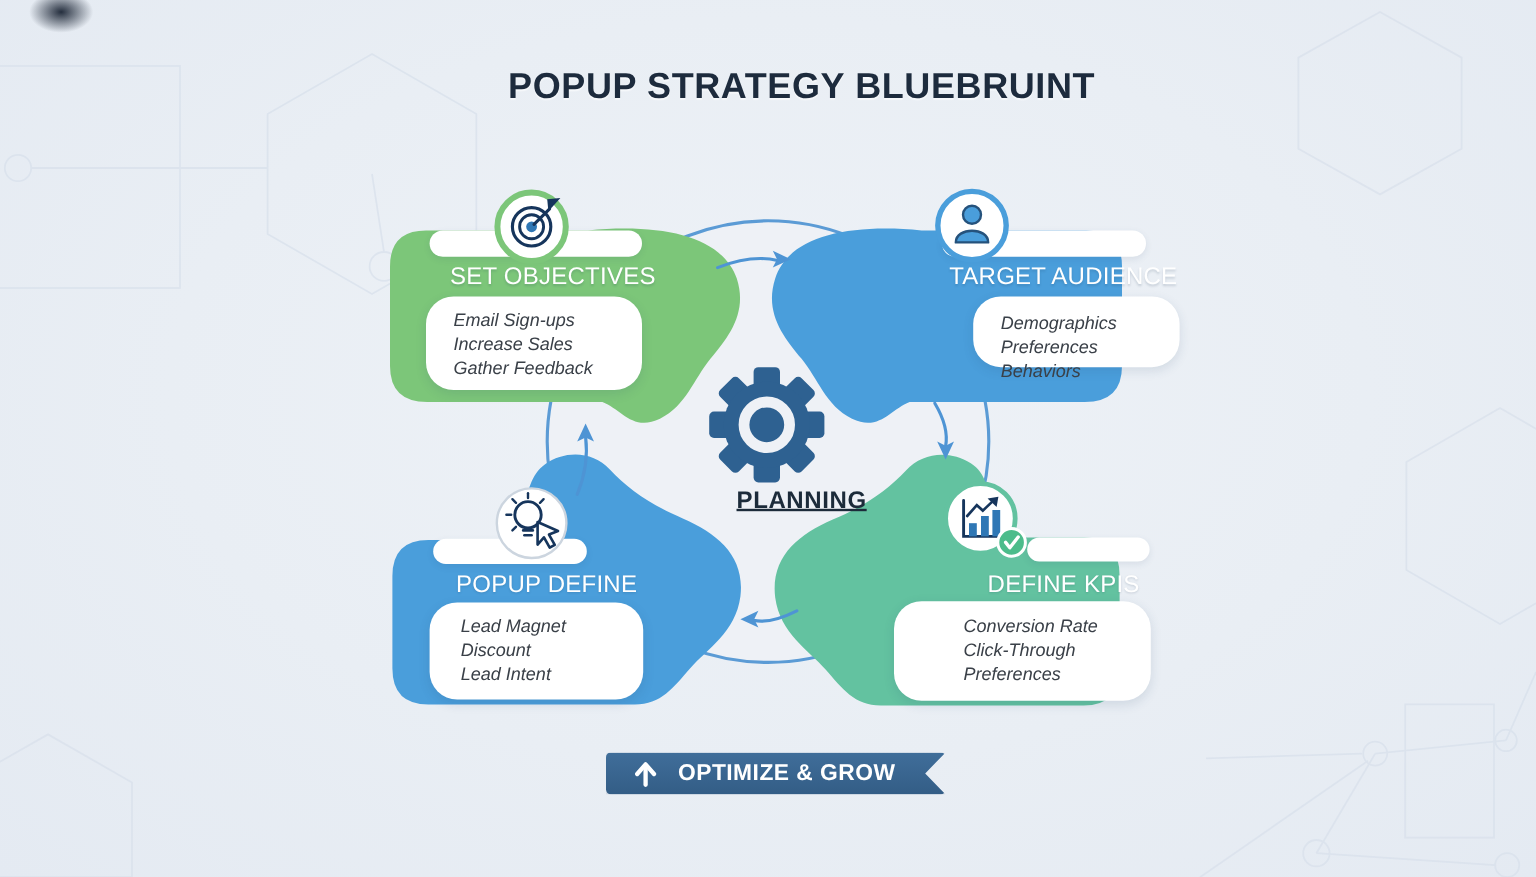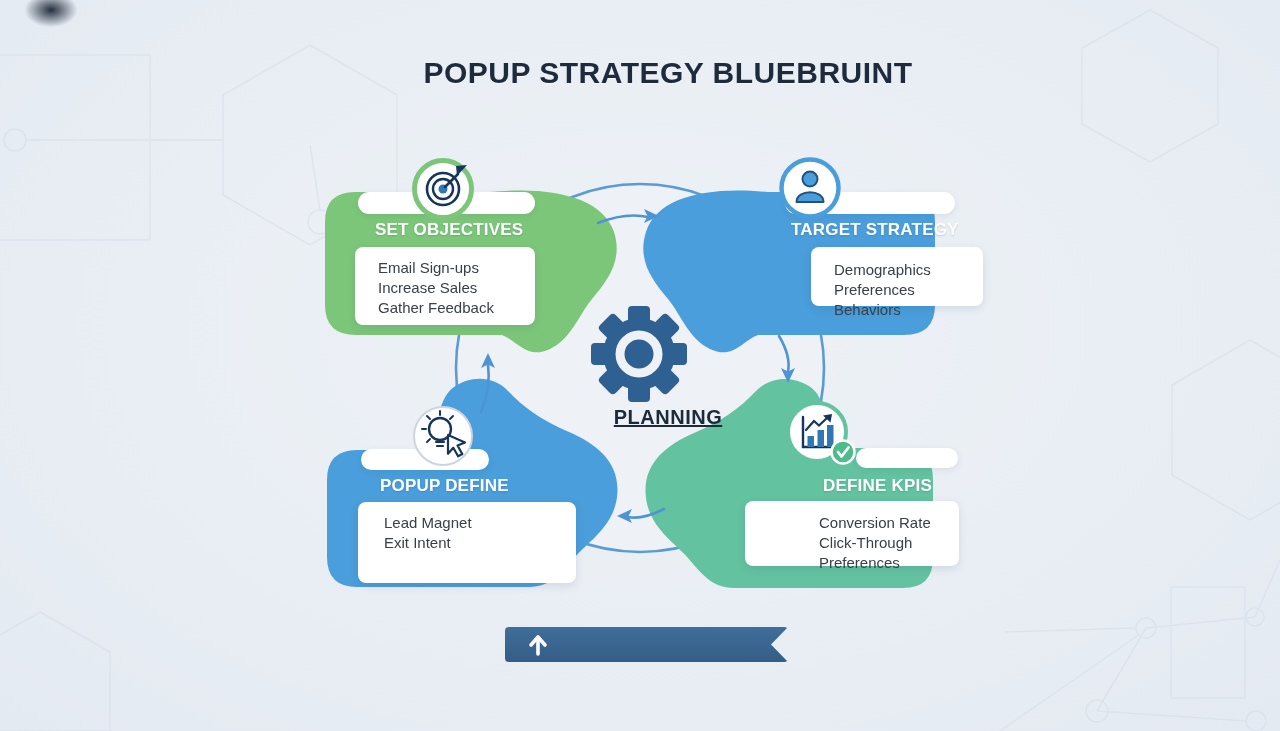"SET OBJECTIVES" .card-title { font-size: 17px -> 20px; font-weight: 700 -> 400 }
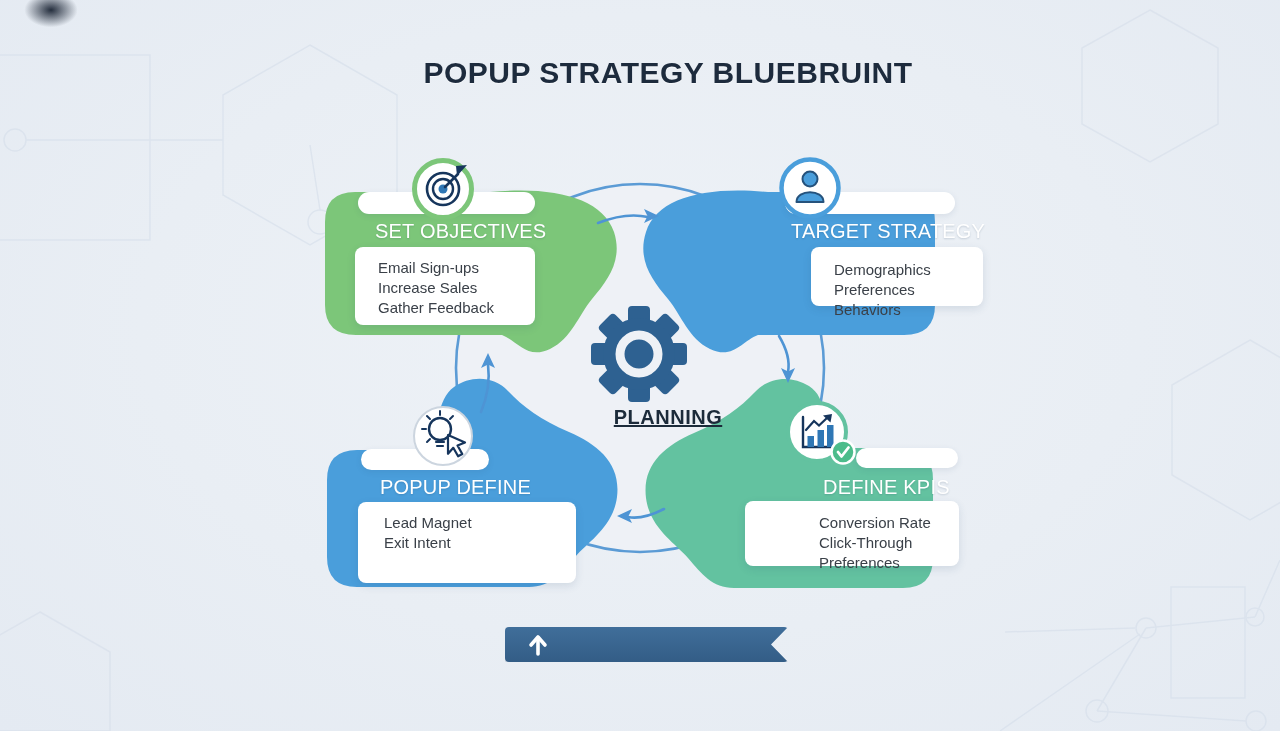"TARGET STRATEGY" div.abs { text: STRATEGY -> AUDIENCE }
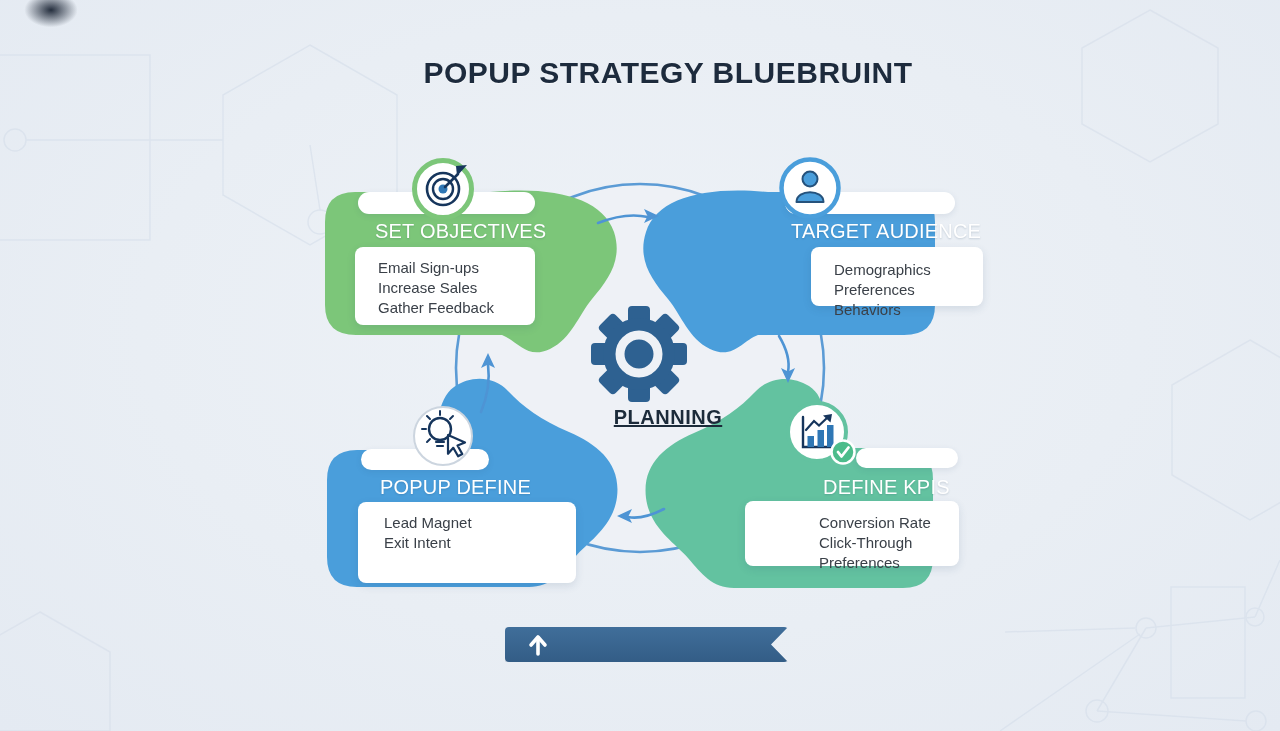"Email Sign-ups" .list-box { border-radius: 8px -> 23px; font-style: none -> italic }
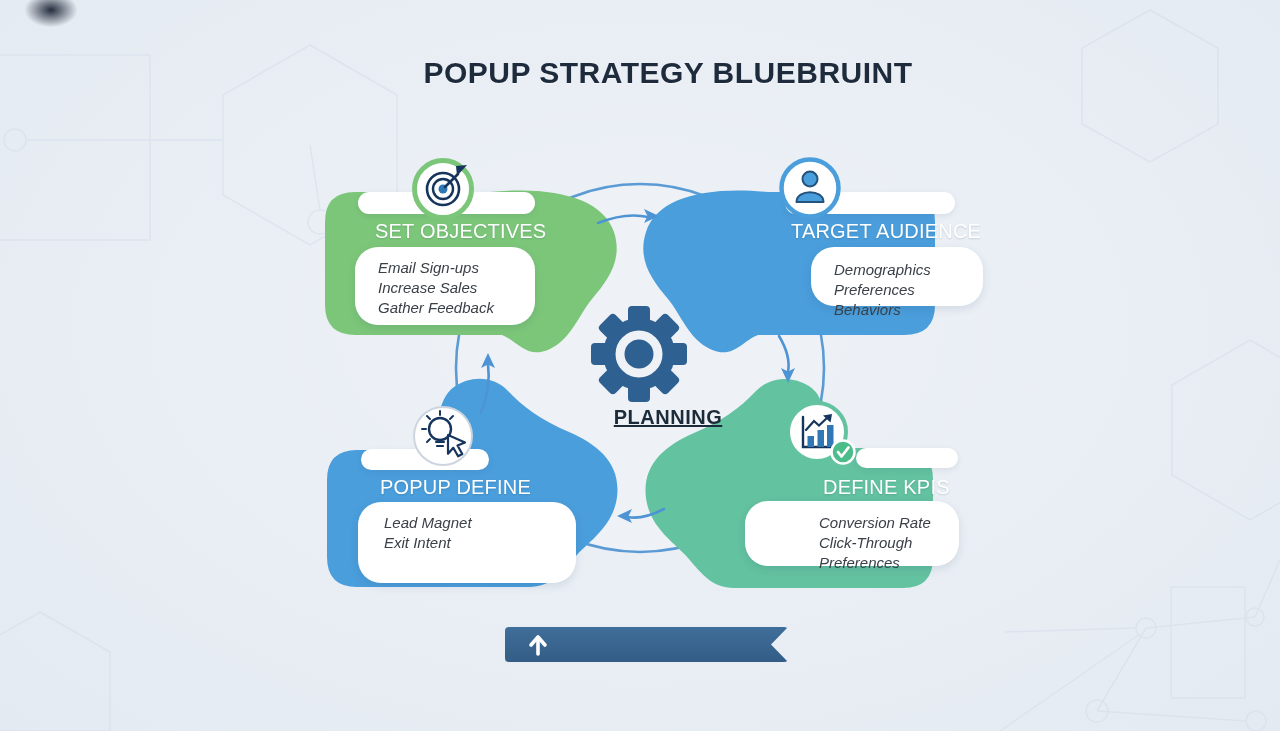"Lead Magnet" div.abs { width: 218px -> 178px }
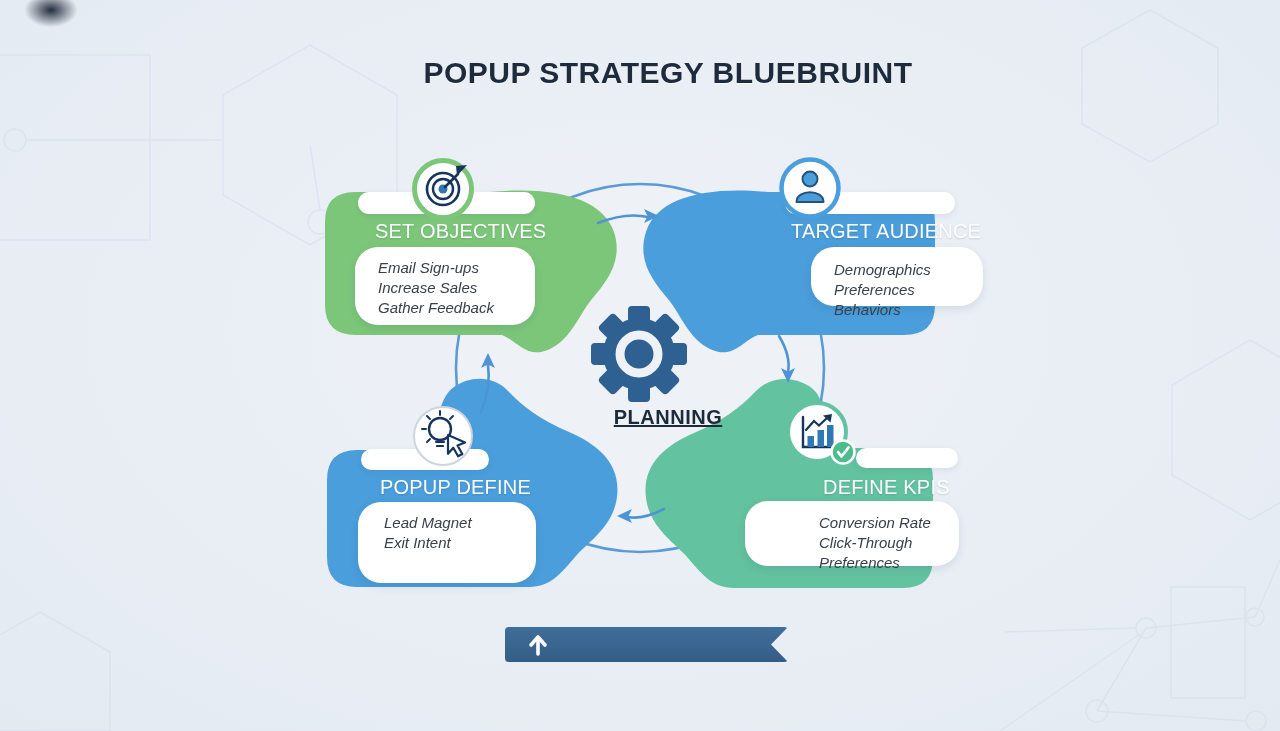"Conversion Rate" div.abs { height: 65px -> 83px; padding: 12px 0 0 74px -> 12px 0 0 58px }
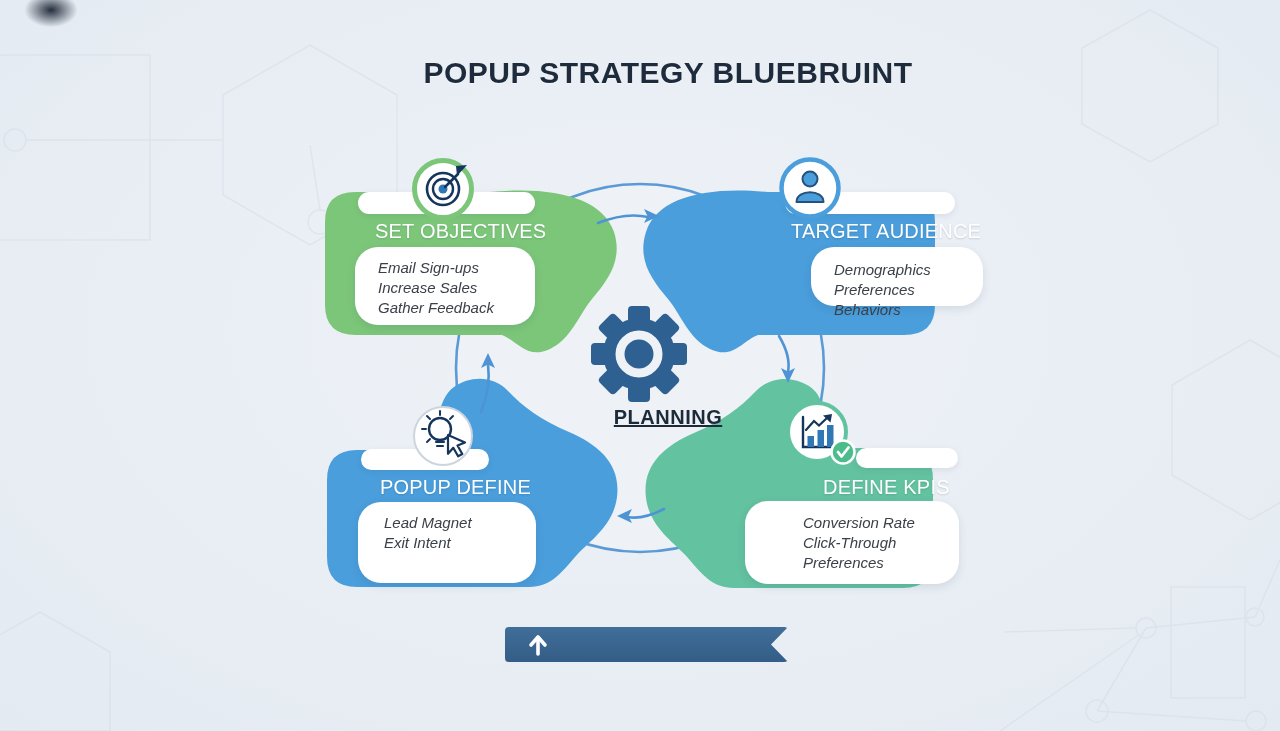"Discount" div.item { html: none -> <div>Discount</div> }
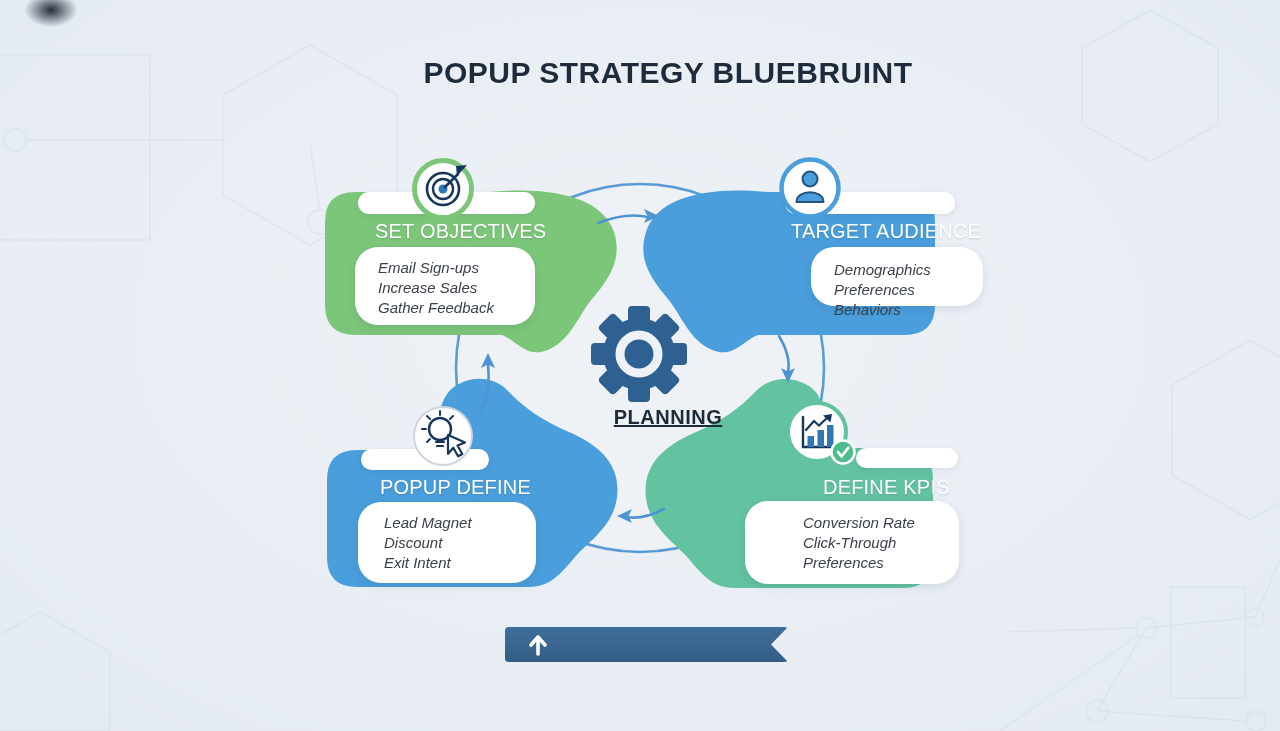"Exit Intent" div.item { text: Exit -> Lead }
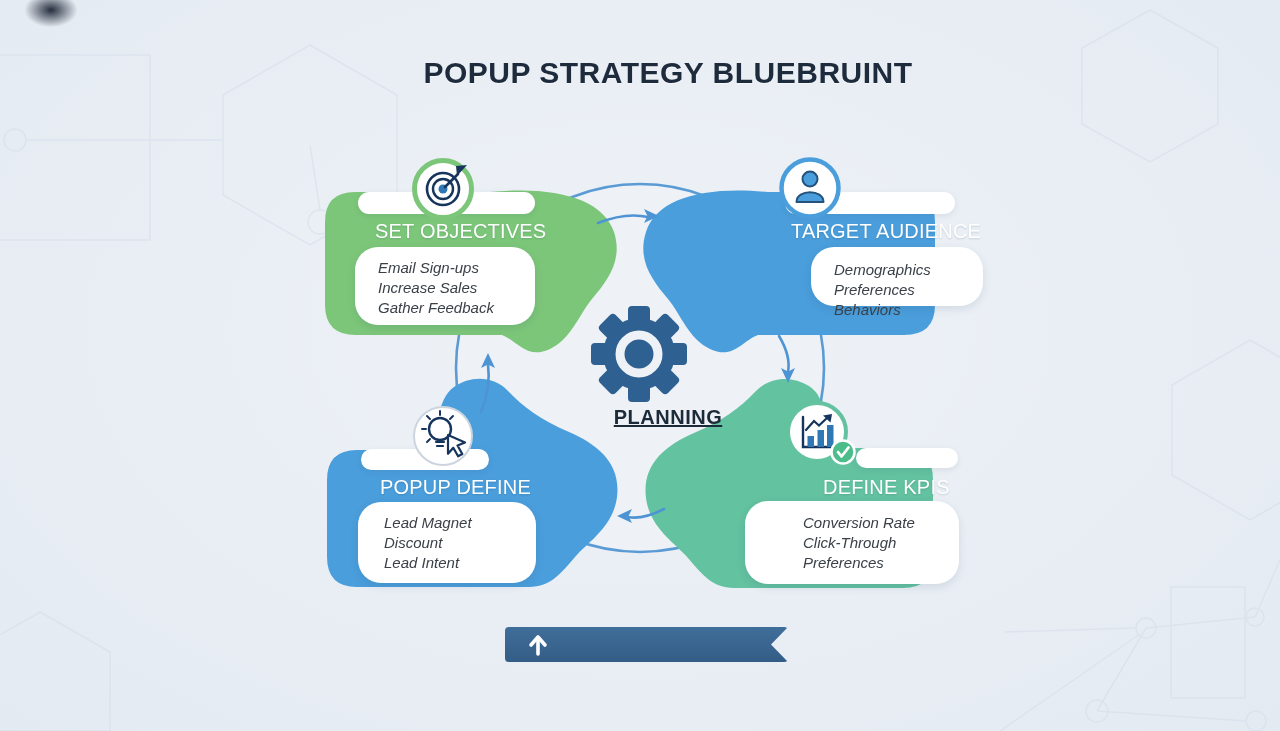"OPTIMIZE & GROW" div.banner-label { html: none -> <div>OPTIMIZE &amp; GROW</div> }
